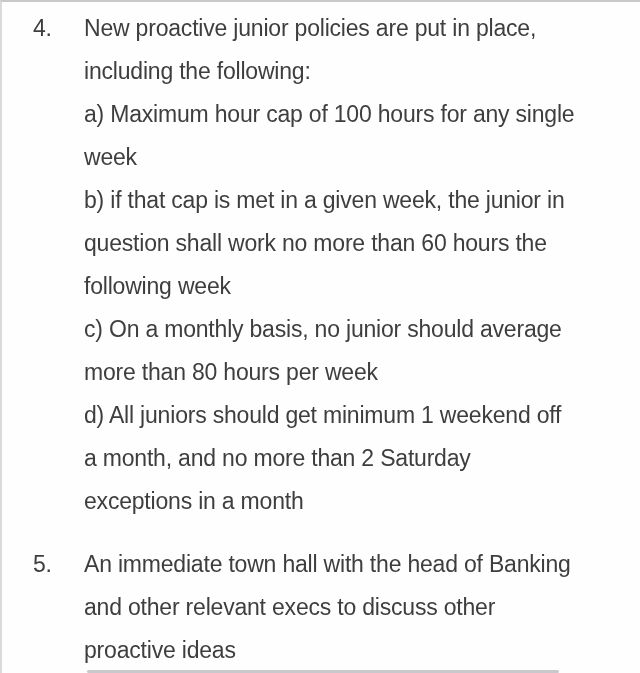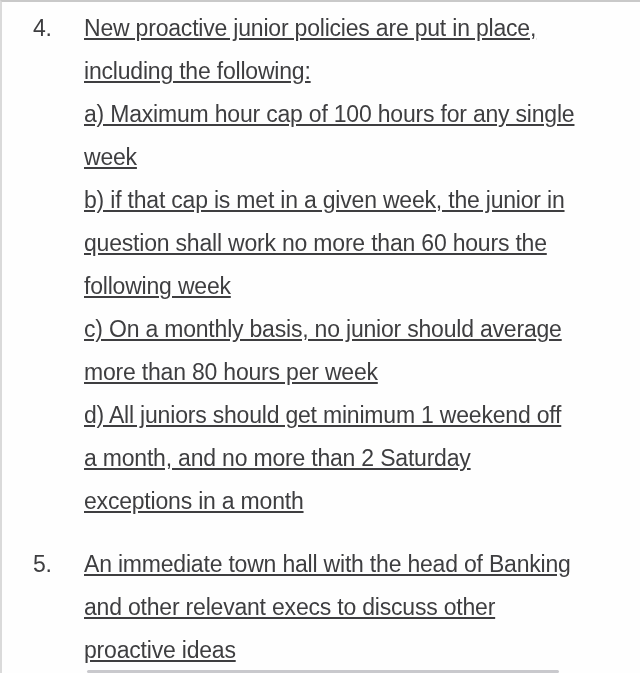"New proactive junior policies are" .content { text-decoration: underline -> none }
